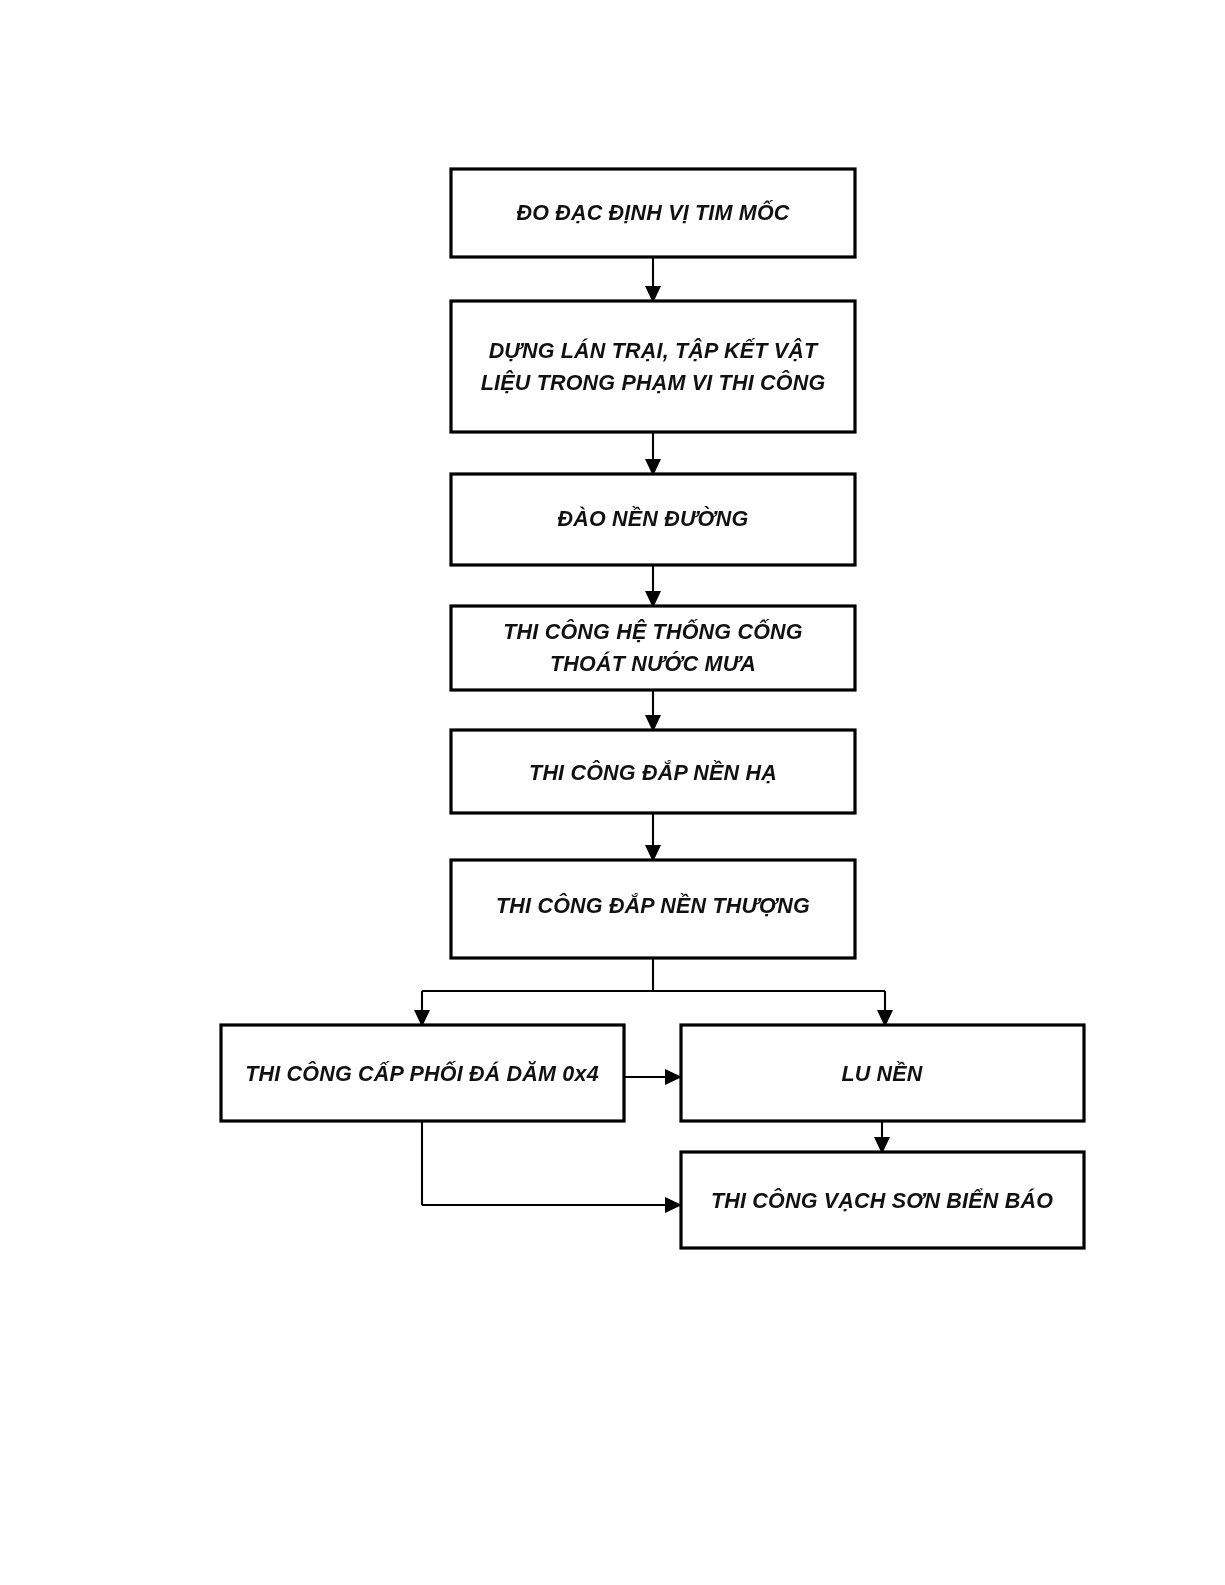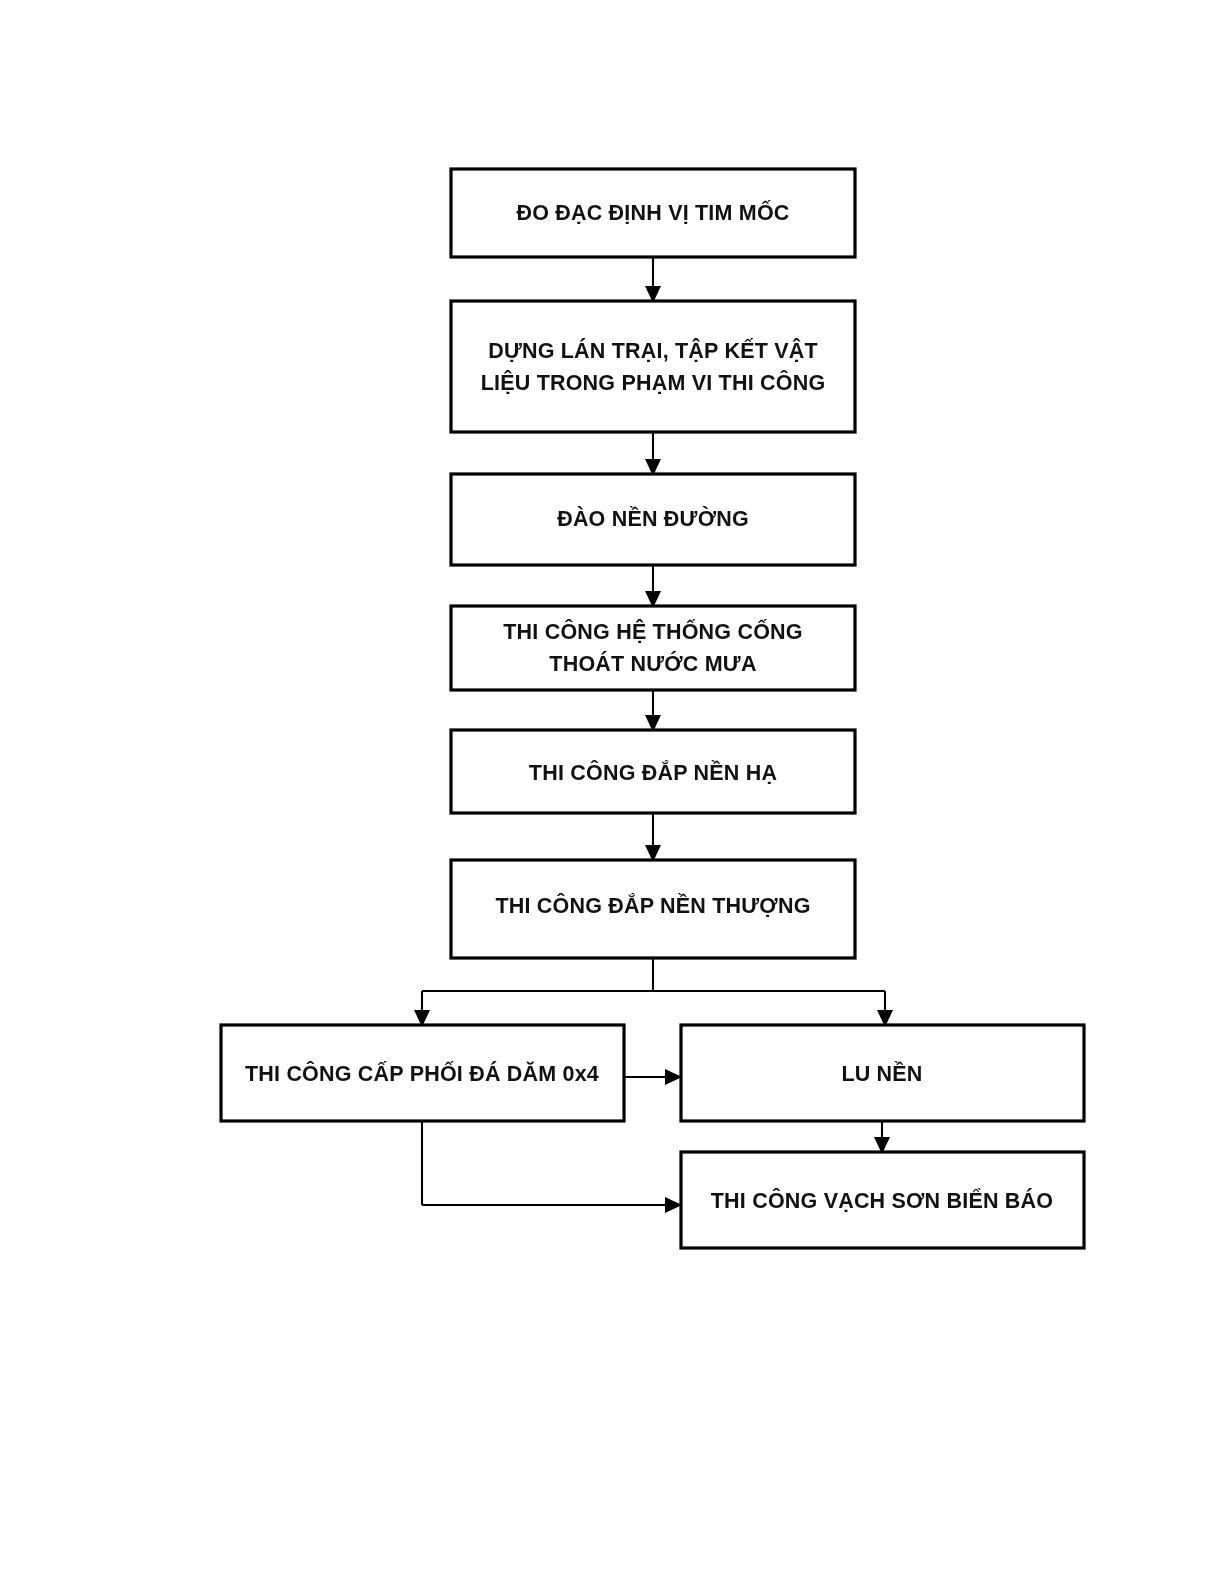"ĐO ĐẠC ĐỊNH VỊ TIM" #flowchart-root { font-style: none -> italic }
